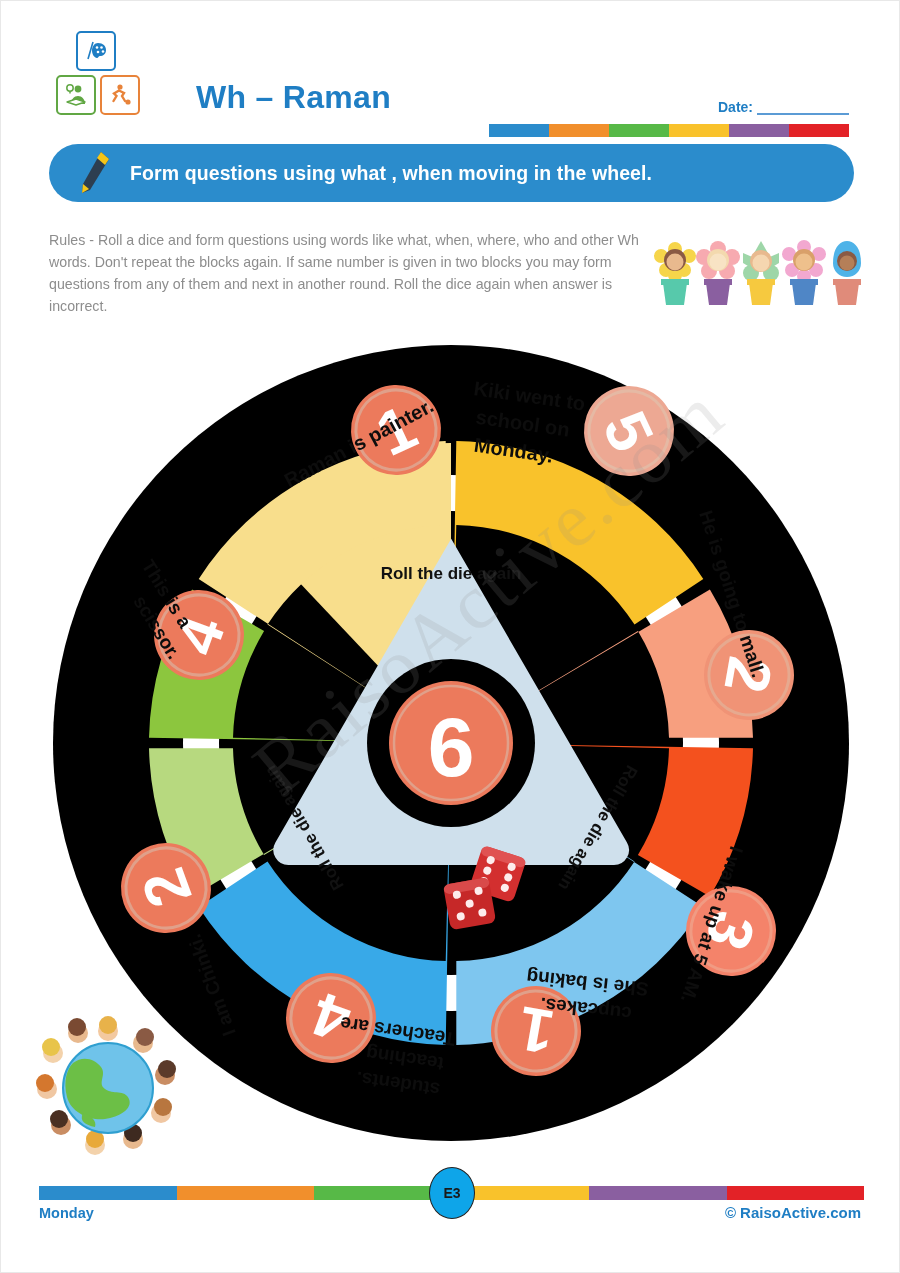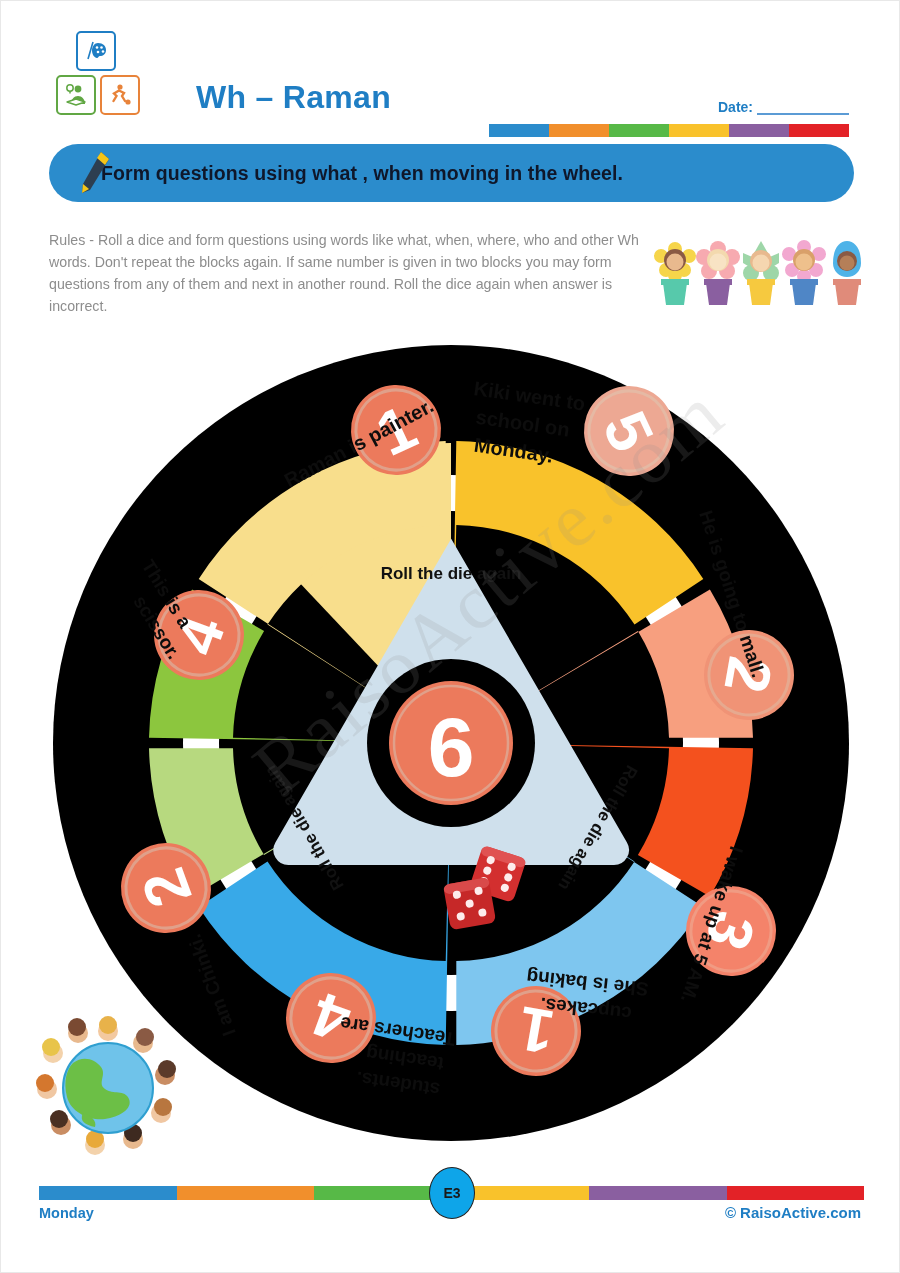"Form questions using what ," .banner-text { color: #0f172a -> #ffffff; margin-left: 52px -> 81px }
